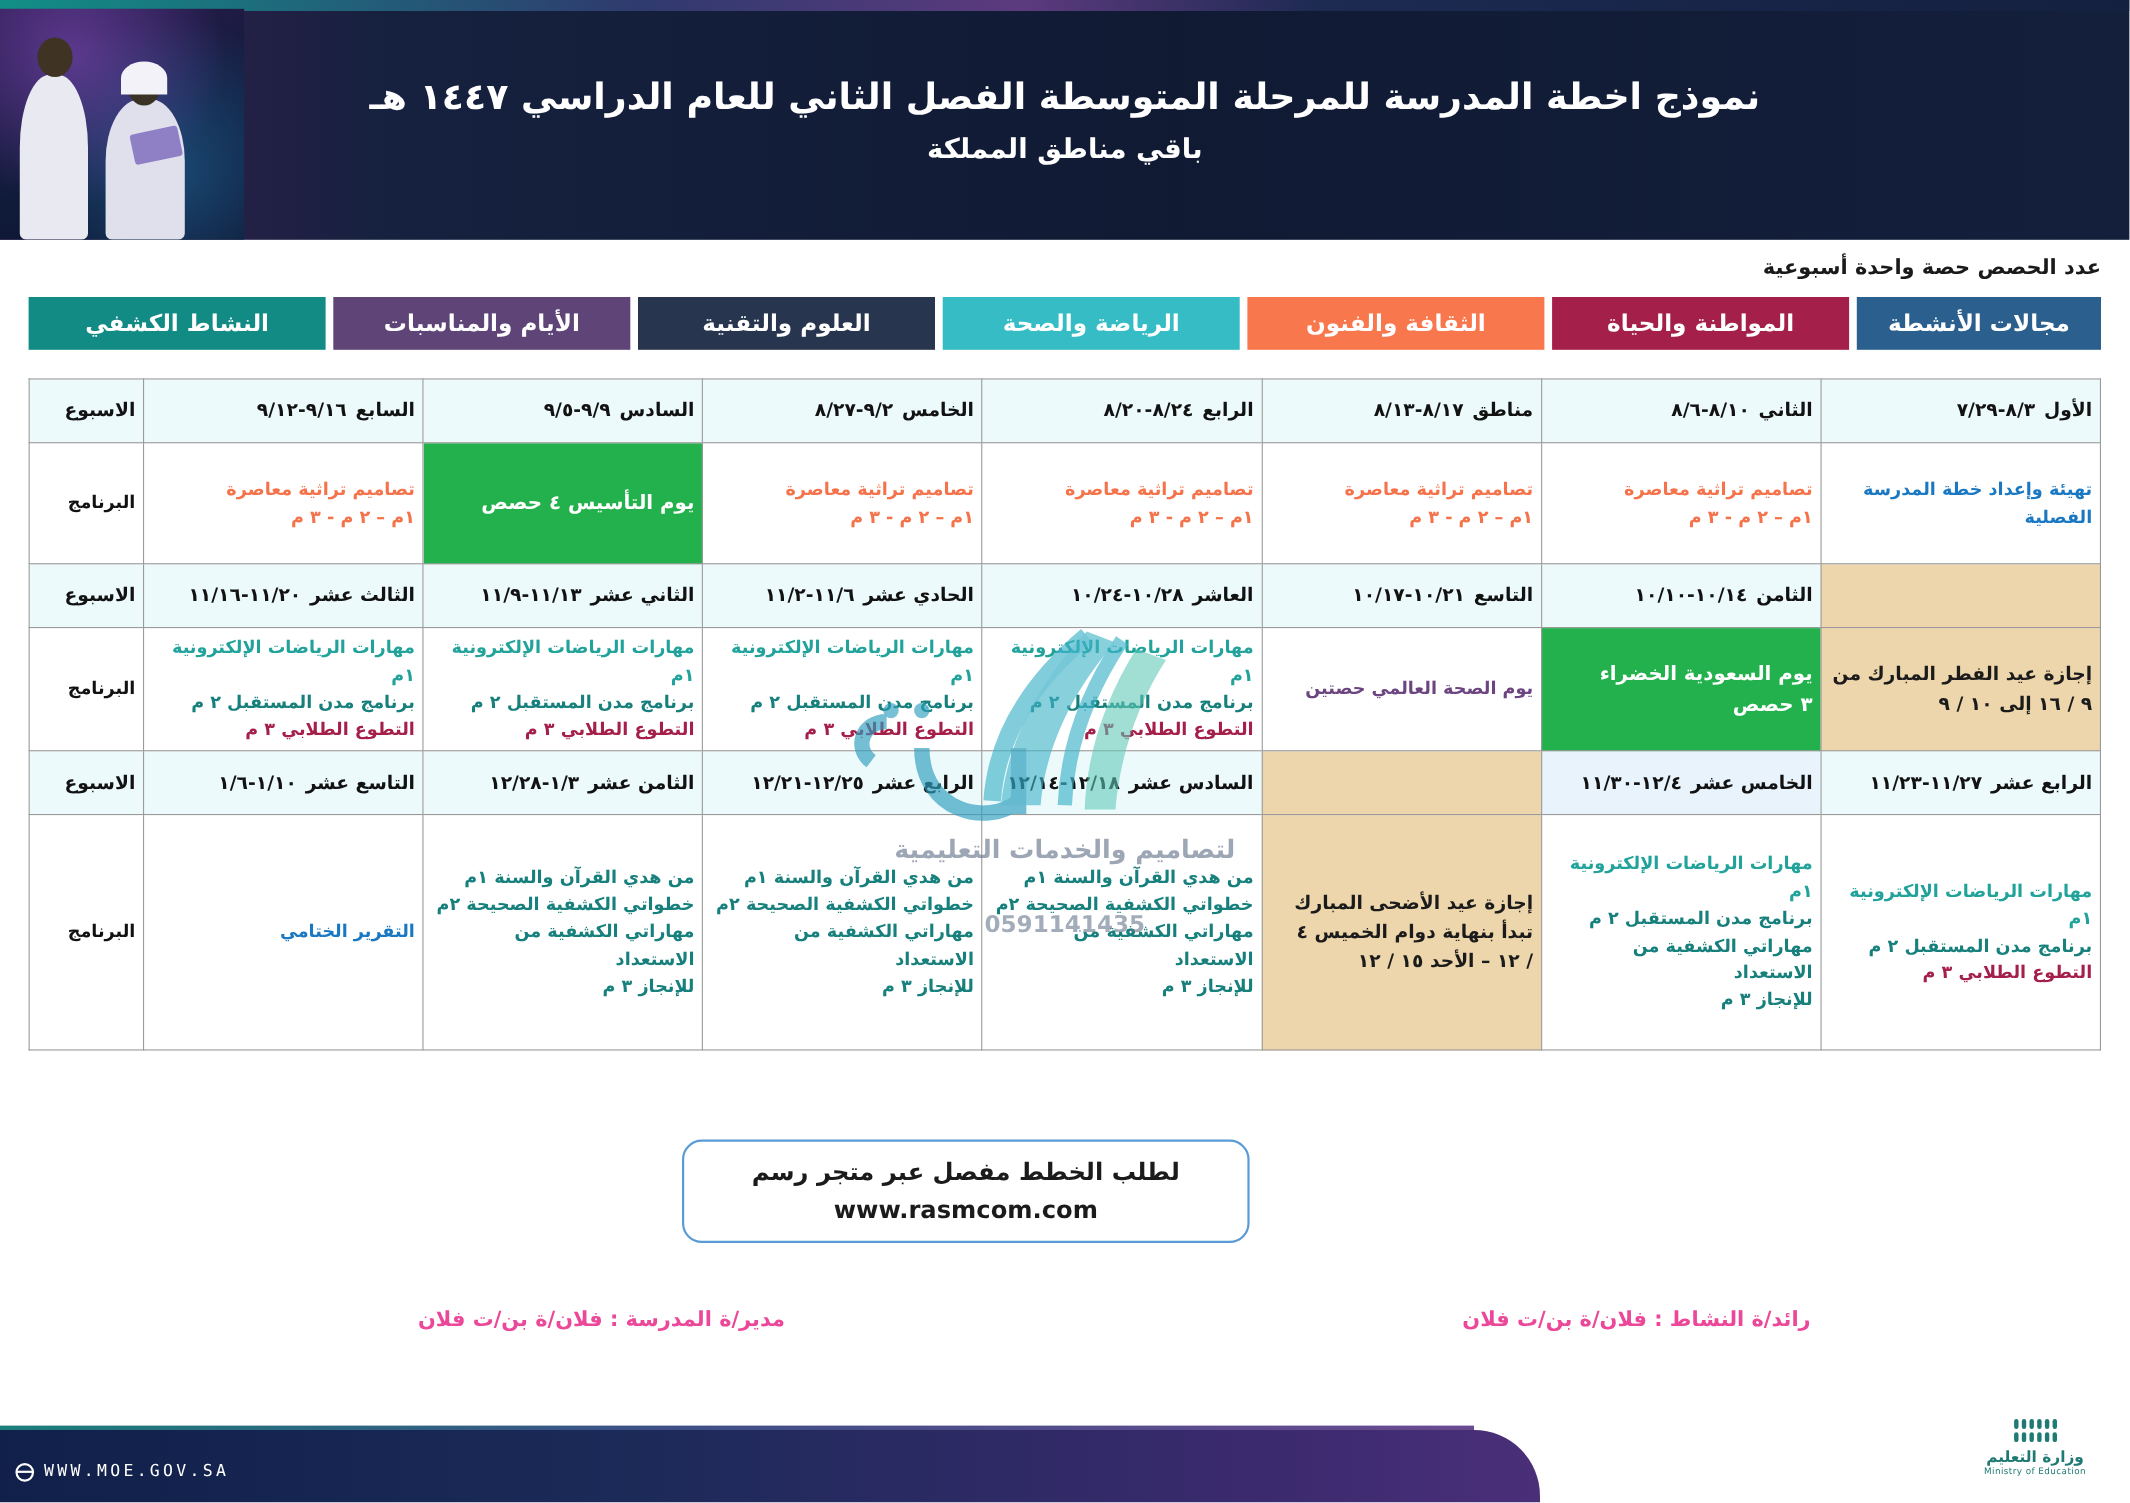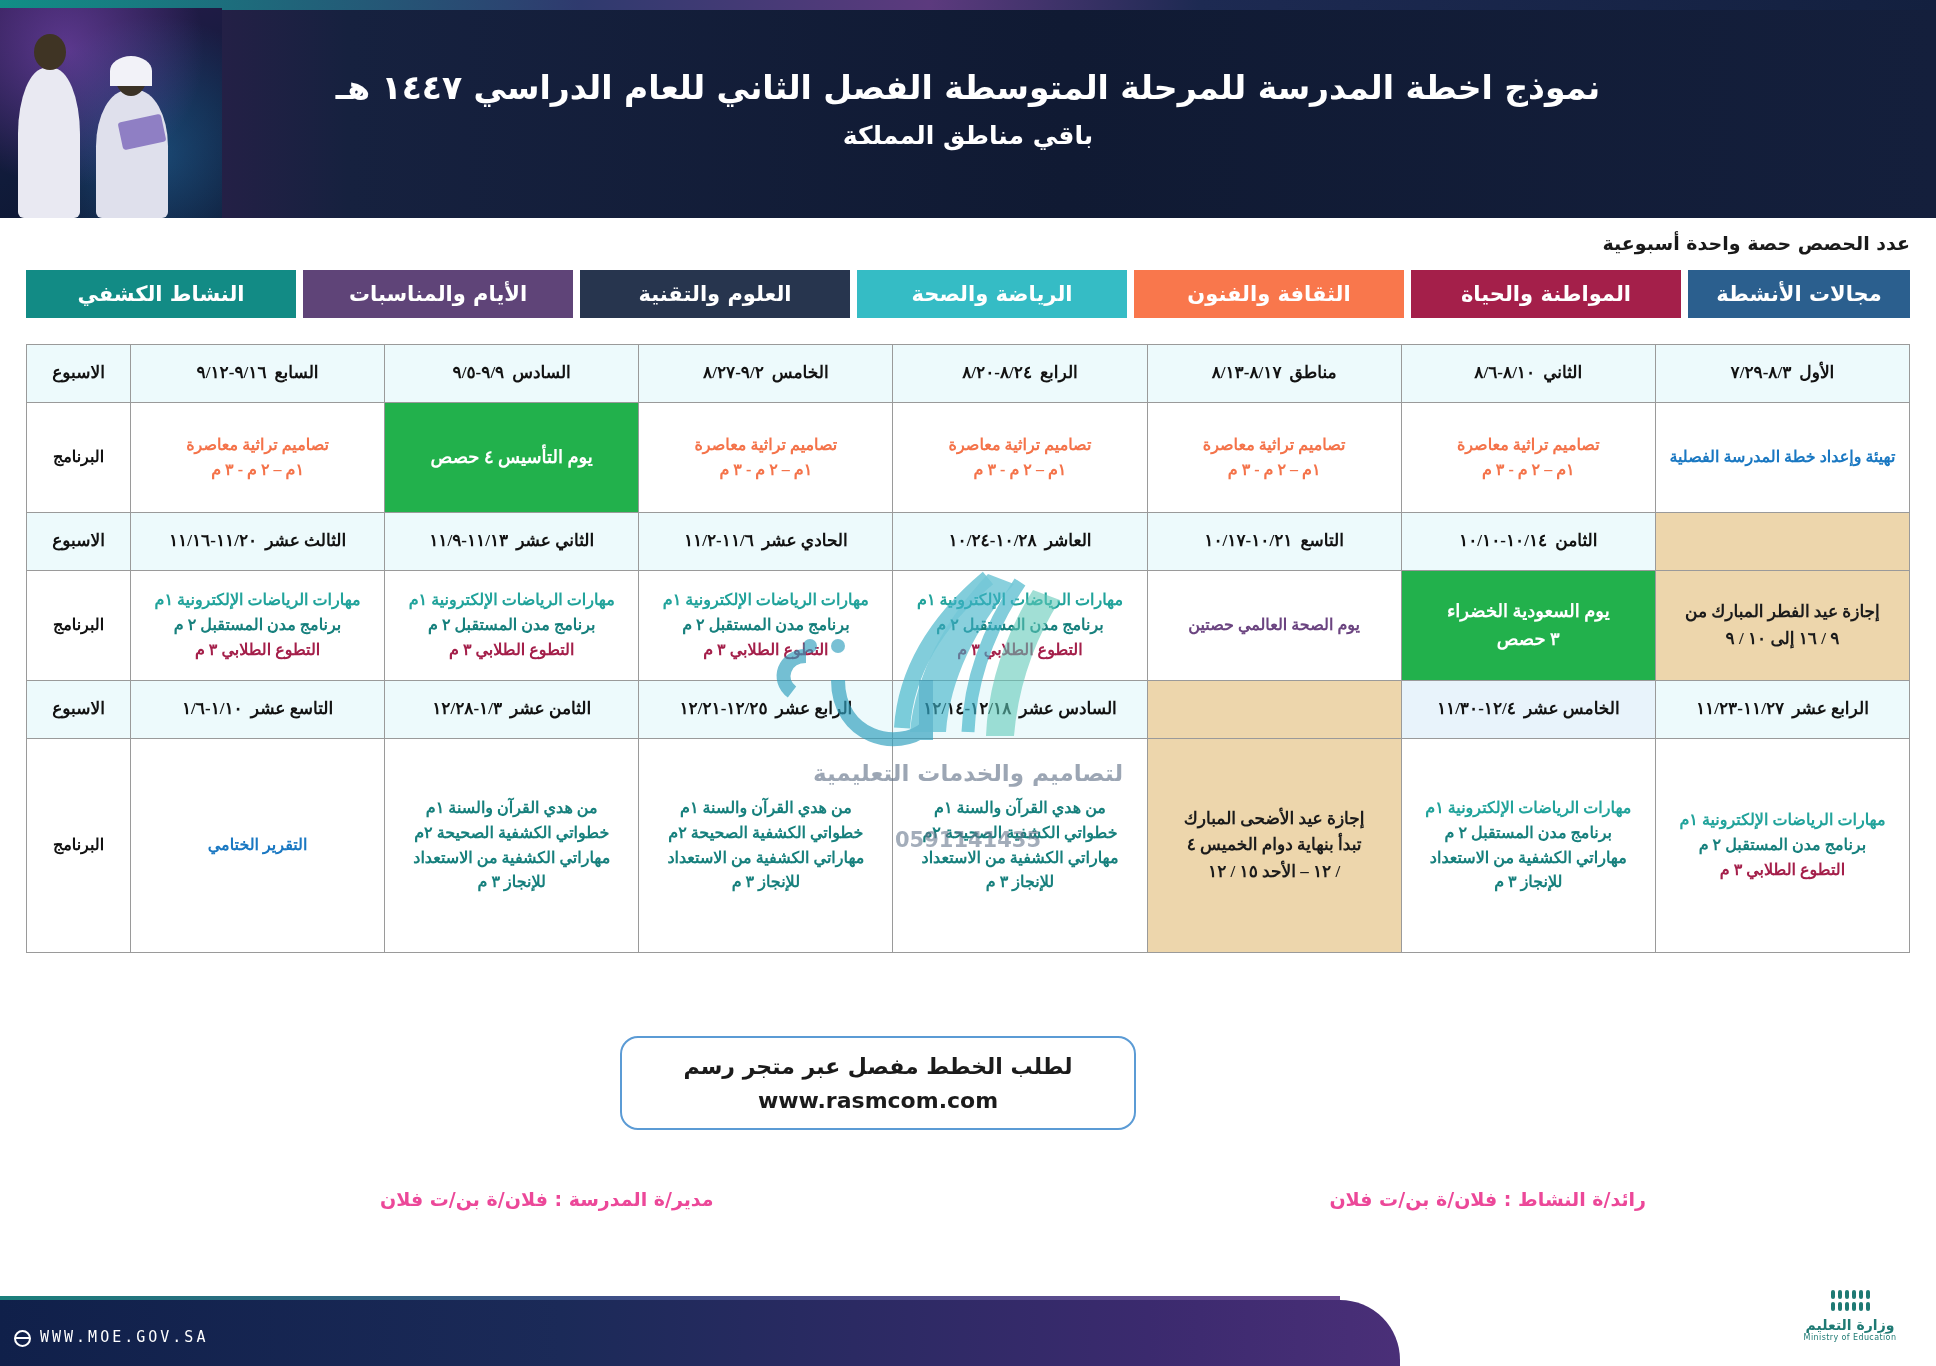"الاسبوع" .plan-table td, .plan-table th { font-family: Liberation Serif, serif -> none; text-align: center -> right }
